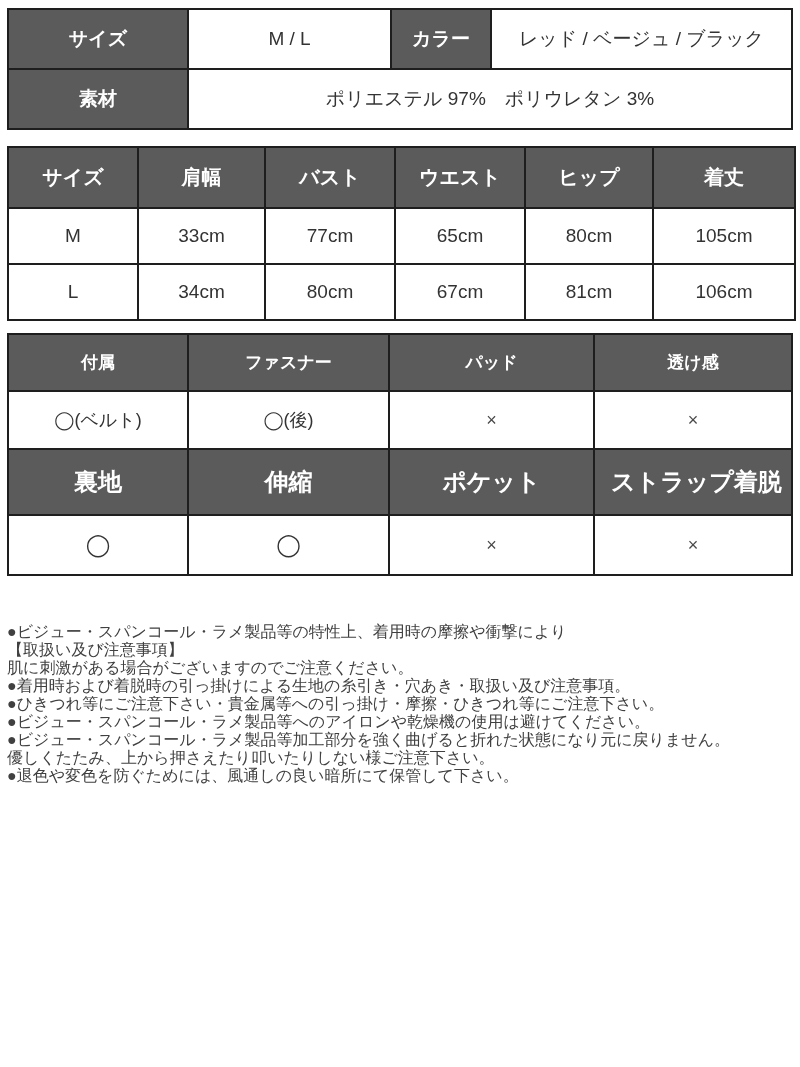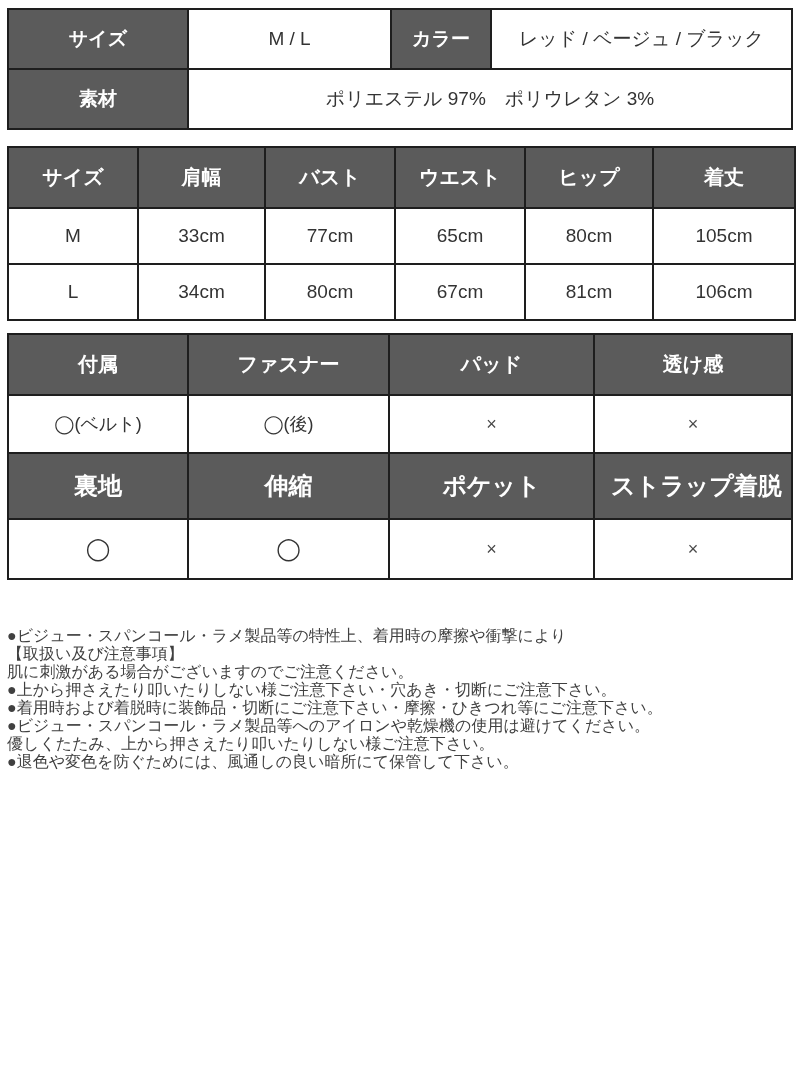"付属" #features-table tr.hrow1 { font-size: 20px -> 17px }
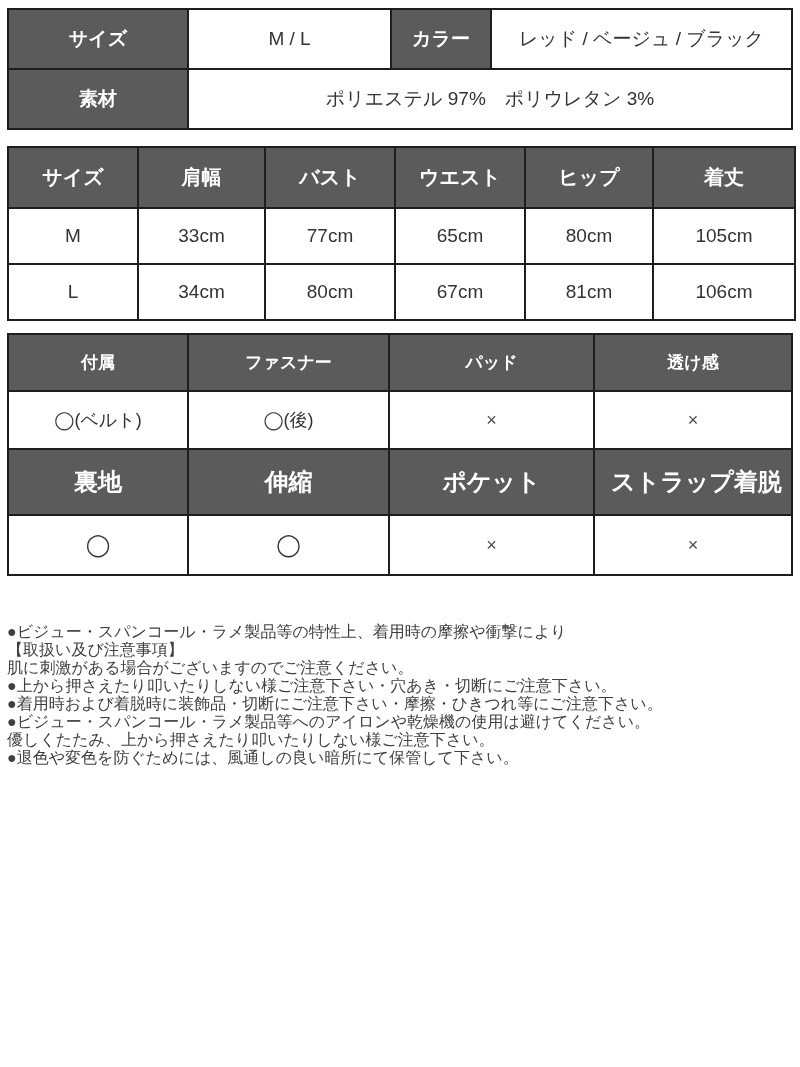"●上から押さえたり叩いたりしない様ご注意下さい・穴あき・切断にご注意下さい。" div { text: 上から押さえたり叩いたりしない様ご注意下さい・穴あき・切断にご注意下さい -> 着用時および着脱時の引っ掛けによる生地の糸引き・穴あき・取扱い及び注意事項 }
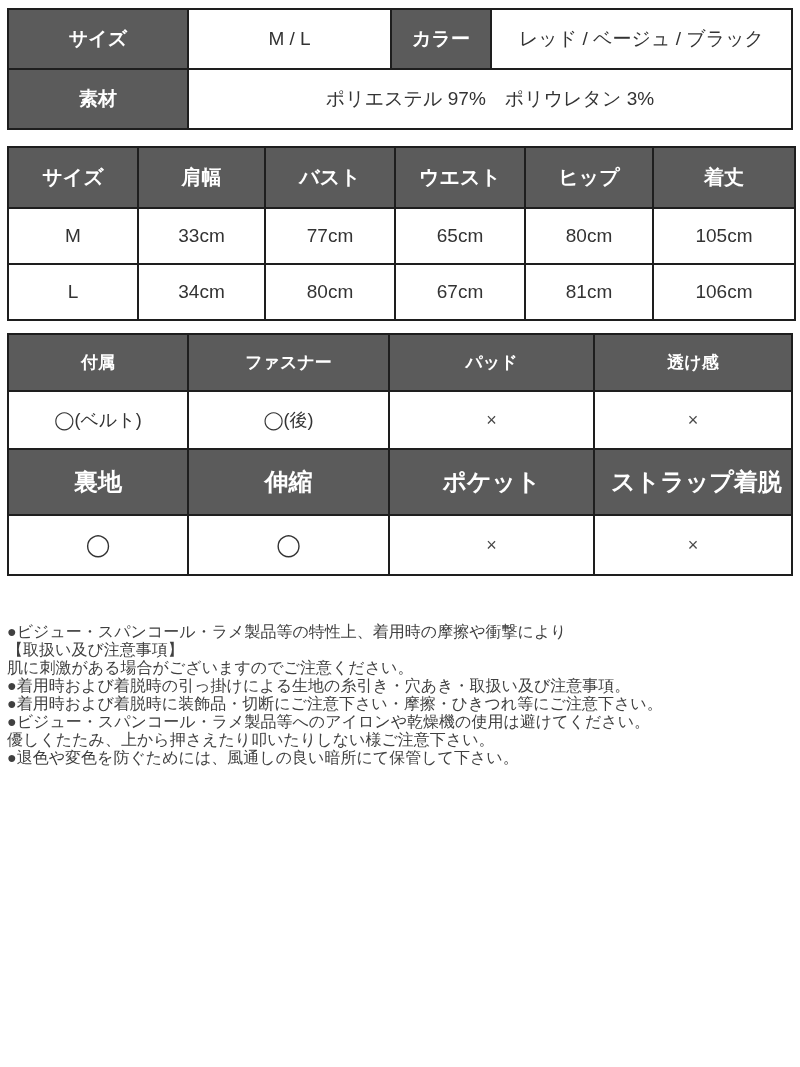"●着用時および着脱時に装飾品・切断にご注意下さい・摩擦・ひきつれ等にご注意下さい" div { text: 着用時および着脱時に装飾品・切断にご注意下さい -> ひきつれ等にご注意下さい・貴金属等への引っ掛け }
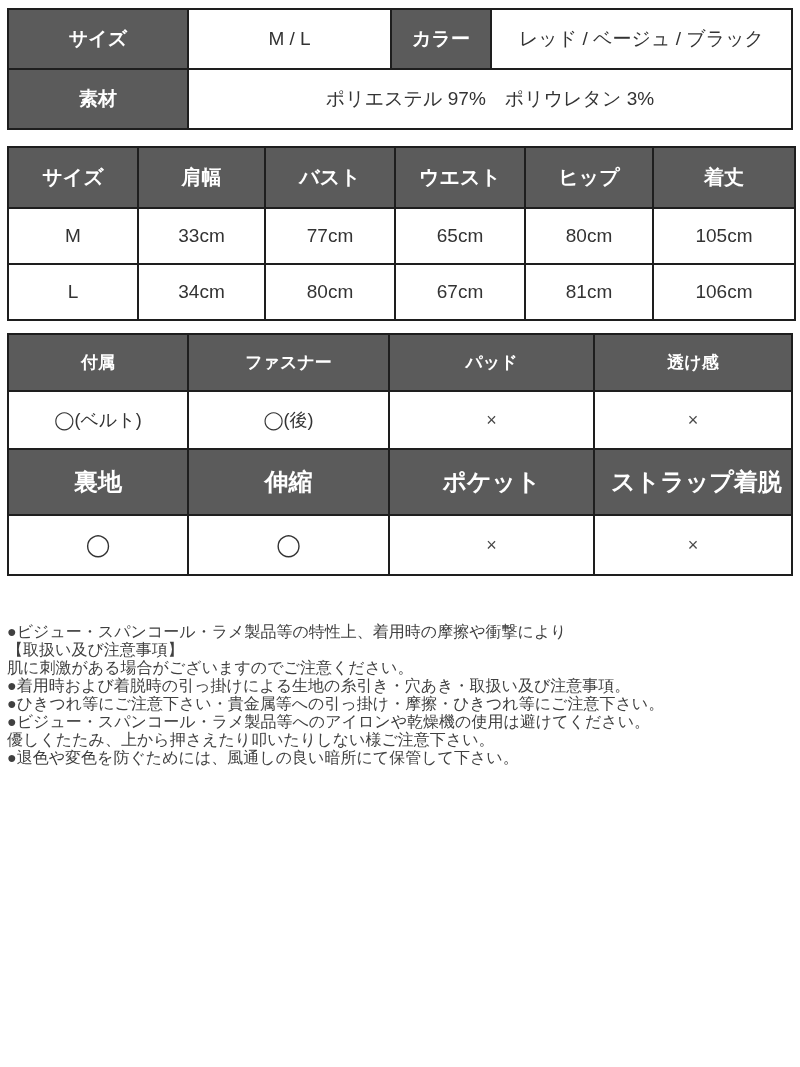"●ビジュー・スパンコール・ラメ製品等加工部分を強く曲げると折れた状態になり元に戻" div { html: none -> <div>●ビジュー・スパンコール・ラメ製品等加工部分を強く曲げると折れた状態になり元に戻りません。</div> }
